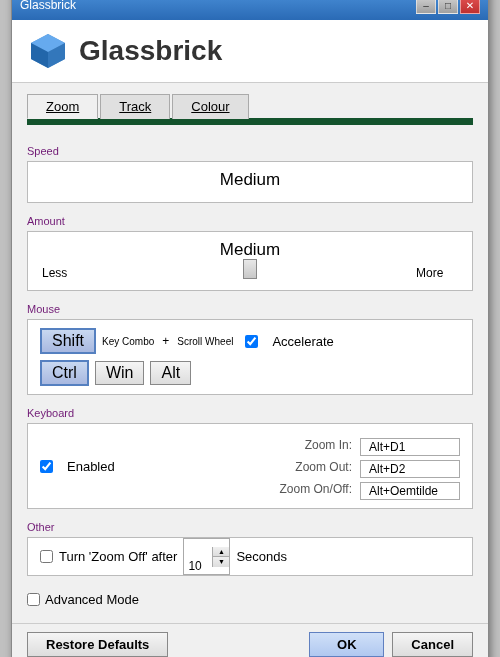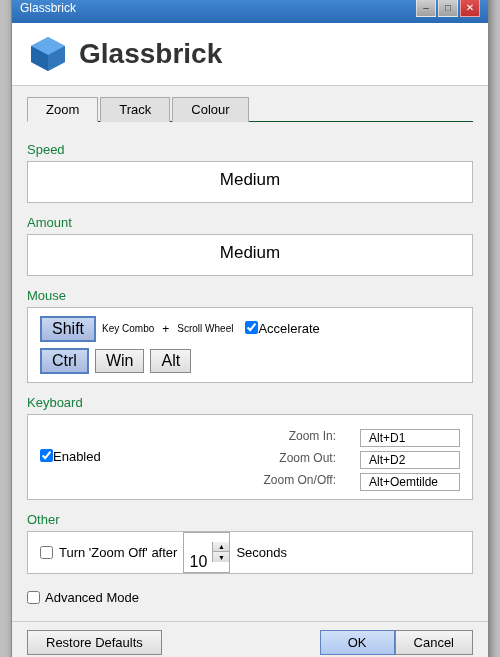"Zoom" .tabs { border-bottom: 1px solid #14532d -> 7px solid #14532d; text-decoration: none -> underline }
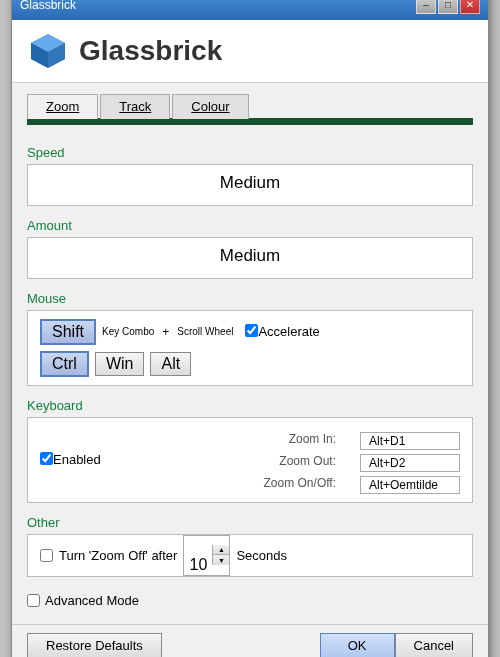"Speed" .section-label { color: #15803d -> #701a75; font-size: 13px -> 11px }
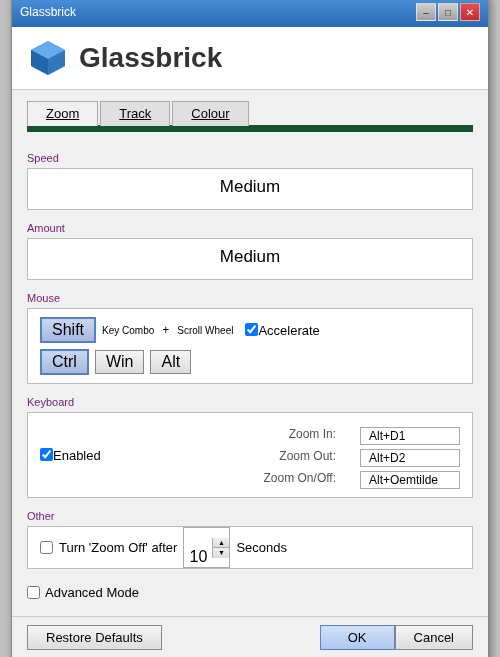"Less" div.slider-row { html: none -> <div> <span>Less</span> <input> <span>More</span> </div> }
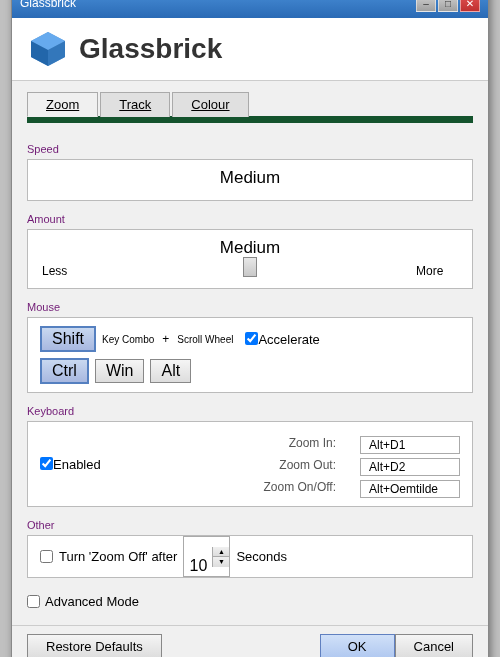"Accelerate" .checkbox-row { align-items: flex-start -> center; gap: 0 -> 14px }
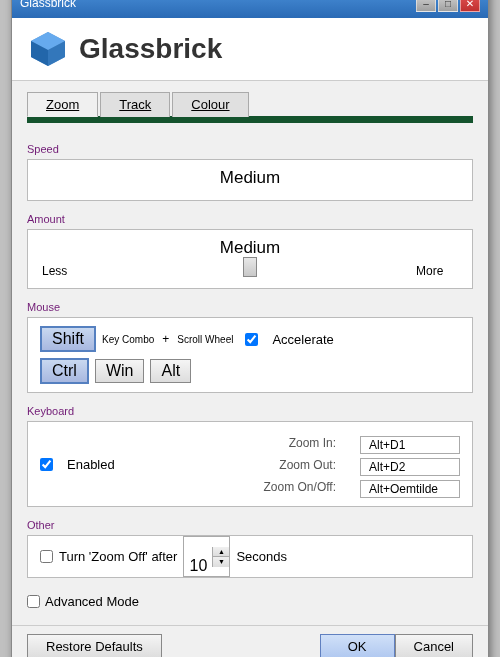"Zoom In:" .shortcut-grid { gap: 4px 24px -> 4px 8px }
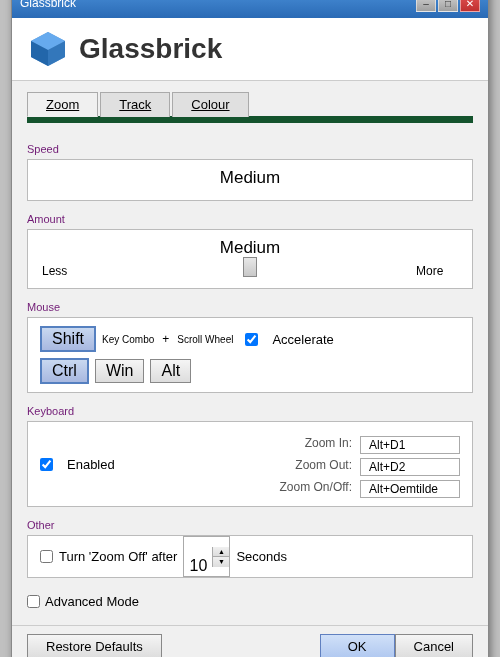"10" .number-input { font-size: 16px -> 12px; text-align: center -> none }
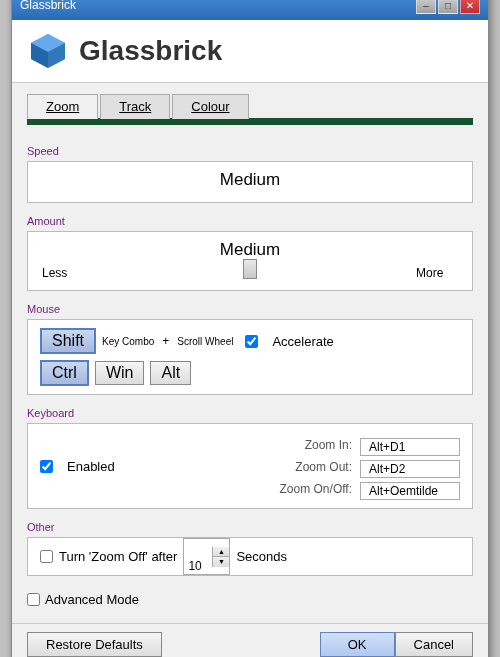"Restore Defaults" .btn { font-weight: none -> bold }
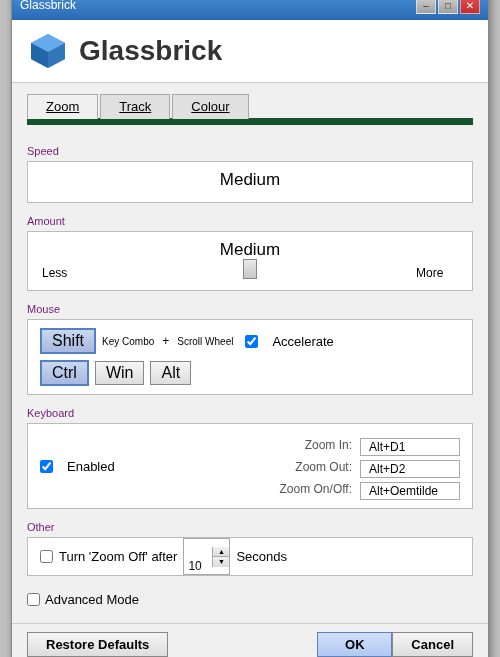"OK" .bottom-right { gap: none -> 8px }
